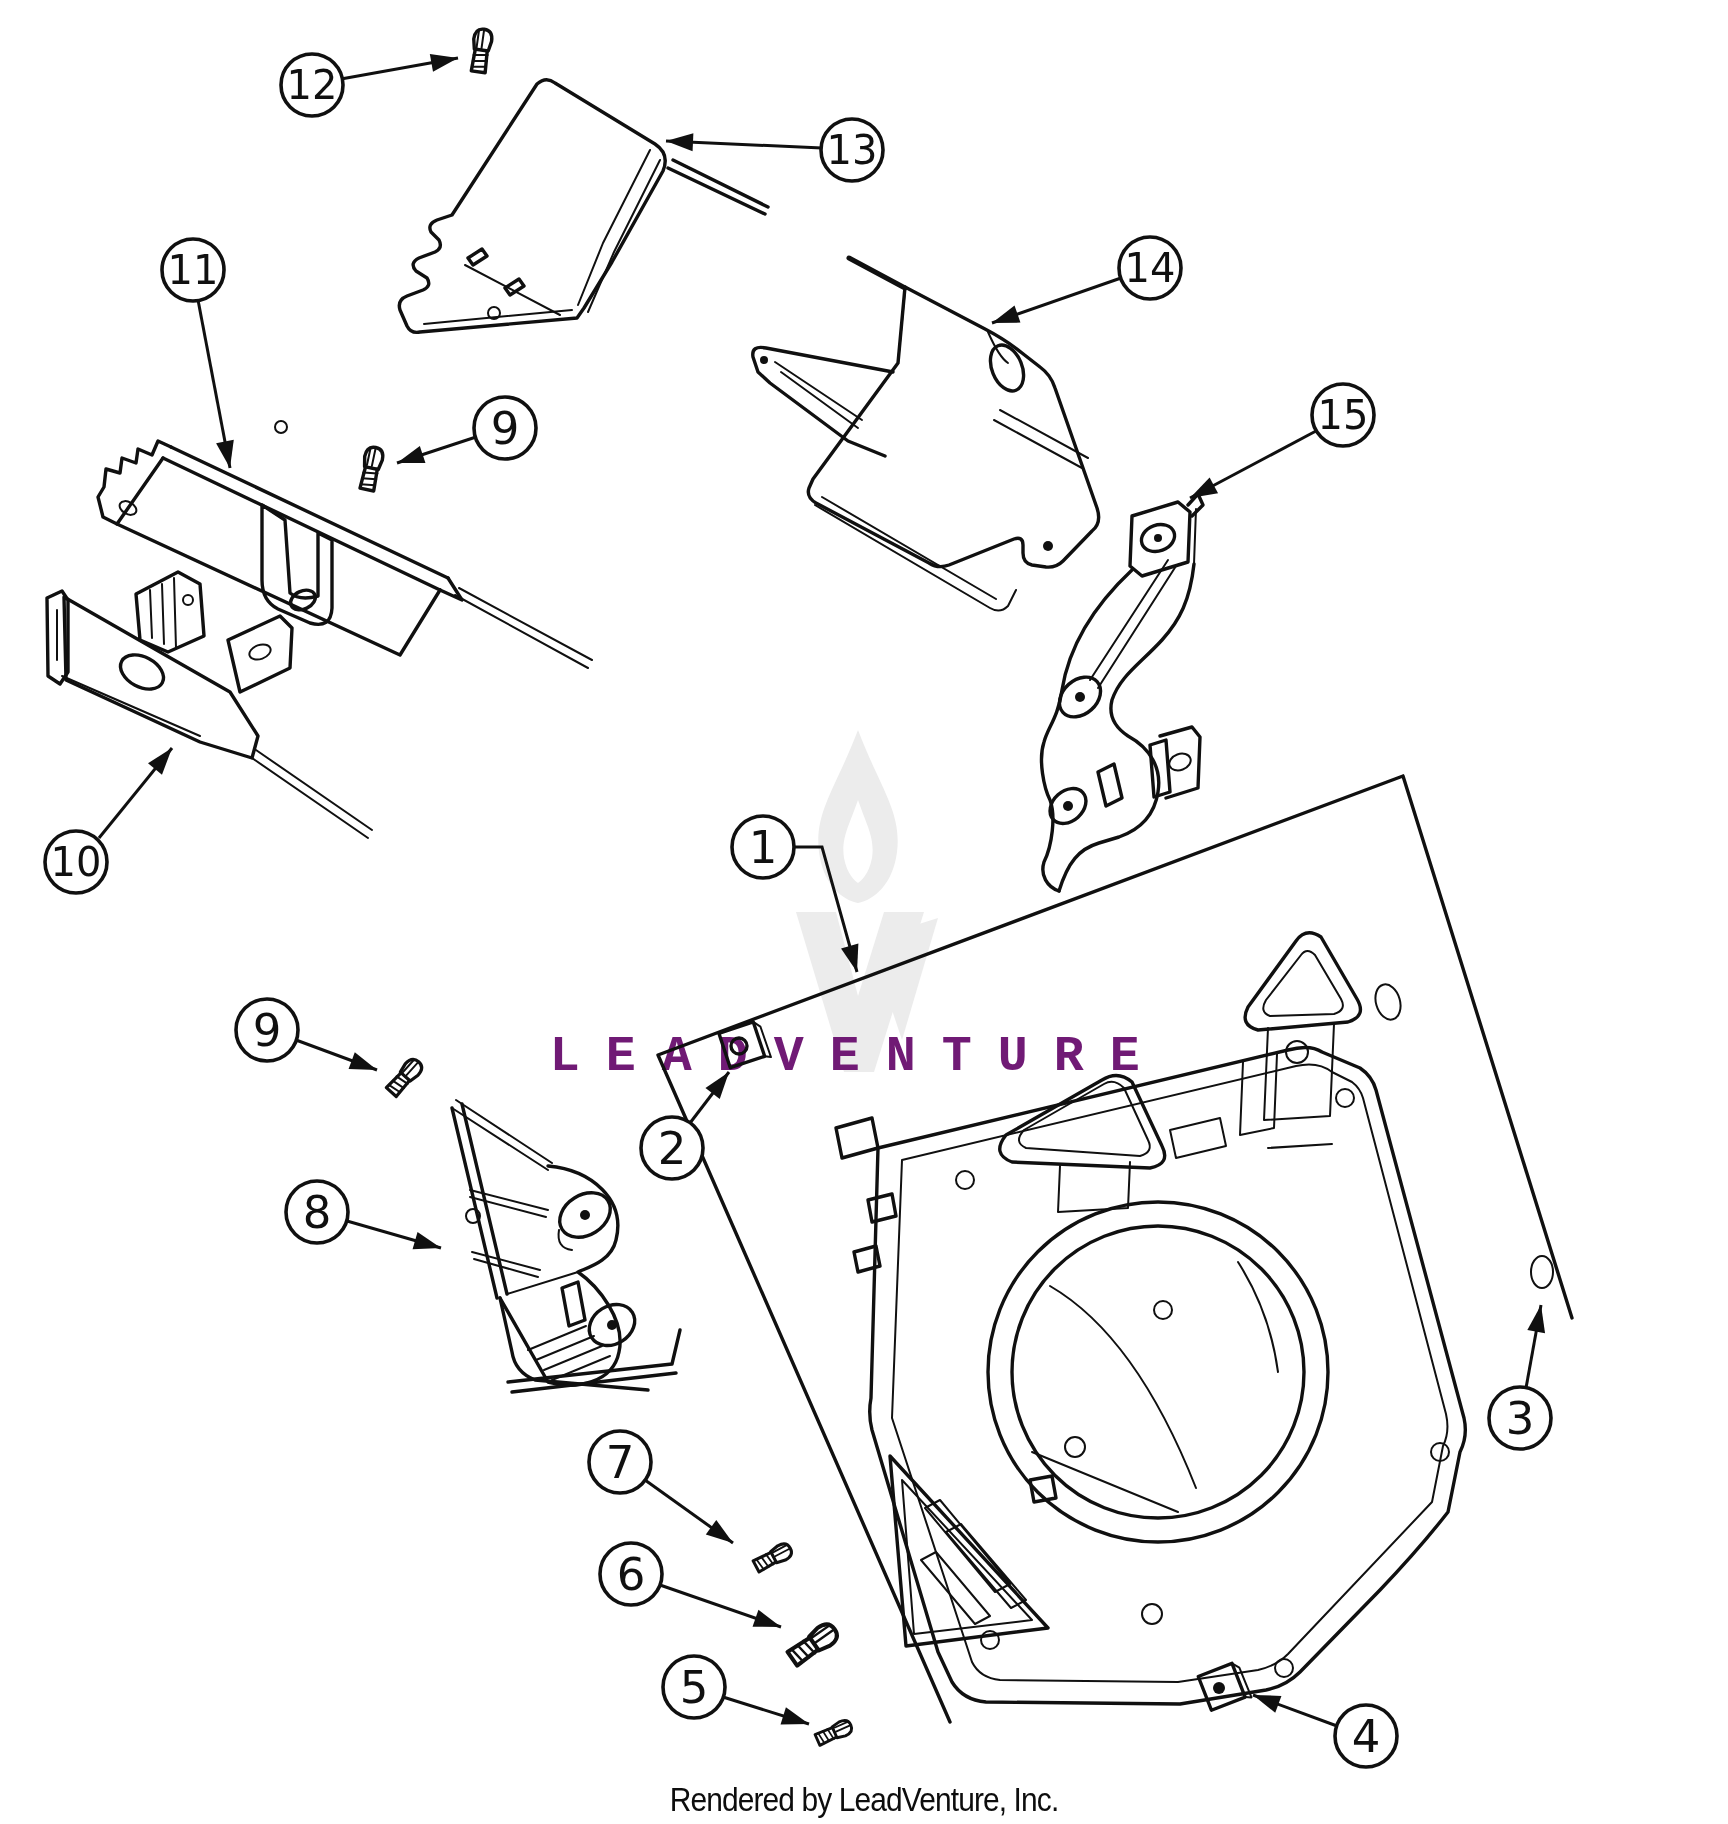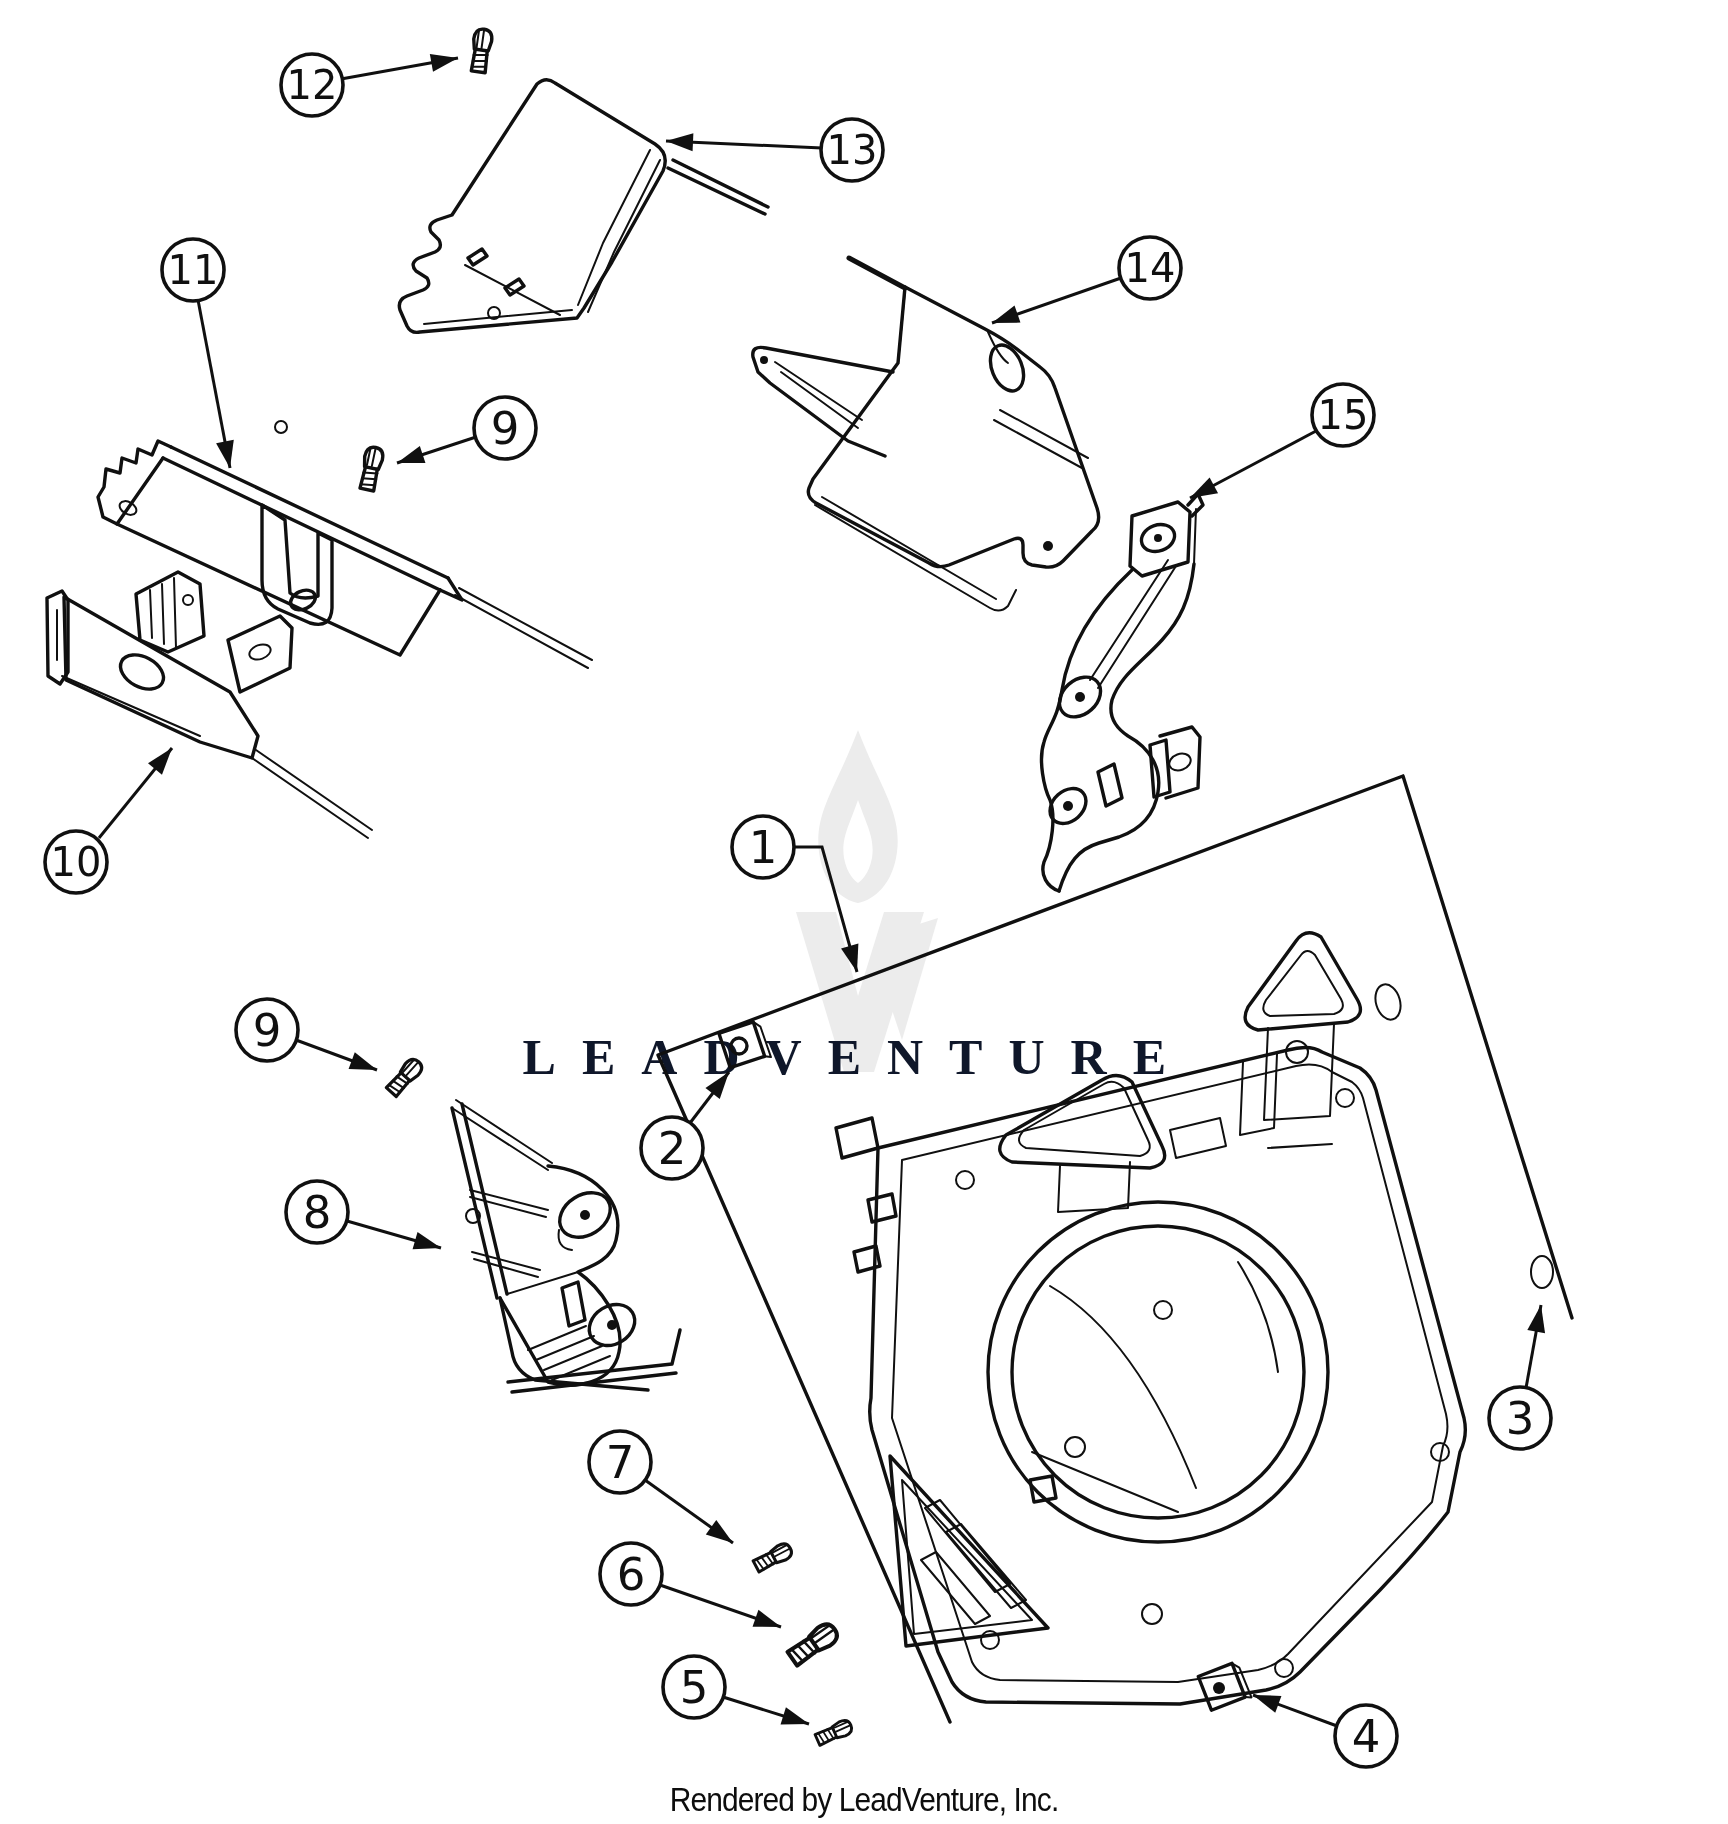"LEADVENTURE" .wm-text { color: #0f172a -> #701a75; font-family: Liberation Serif, serif -> Liberation Mono, monospace }
